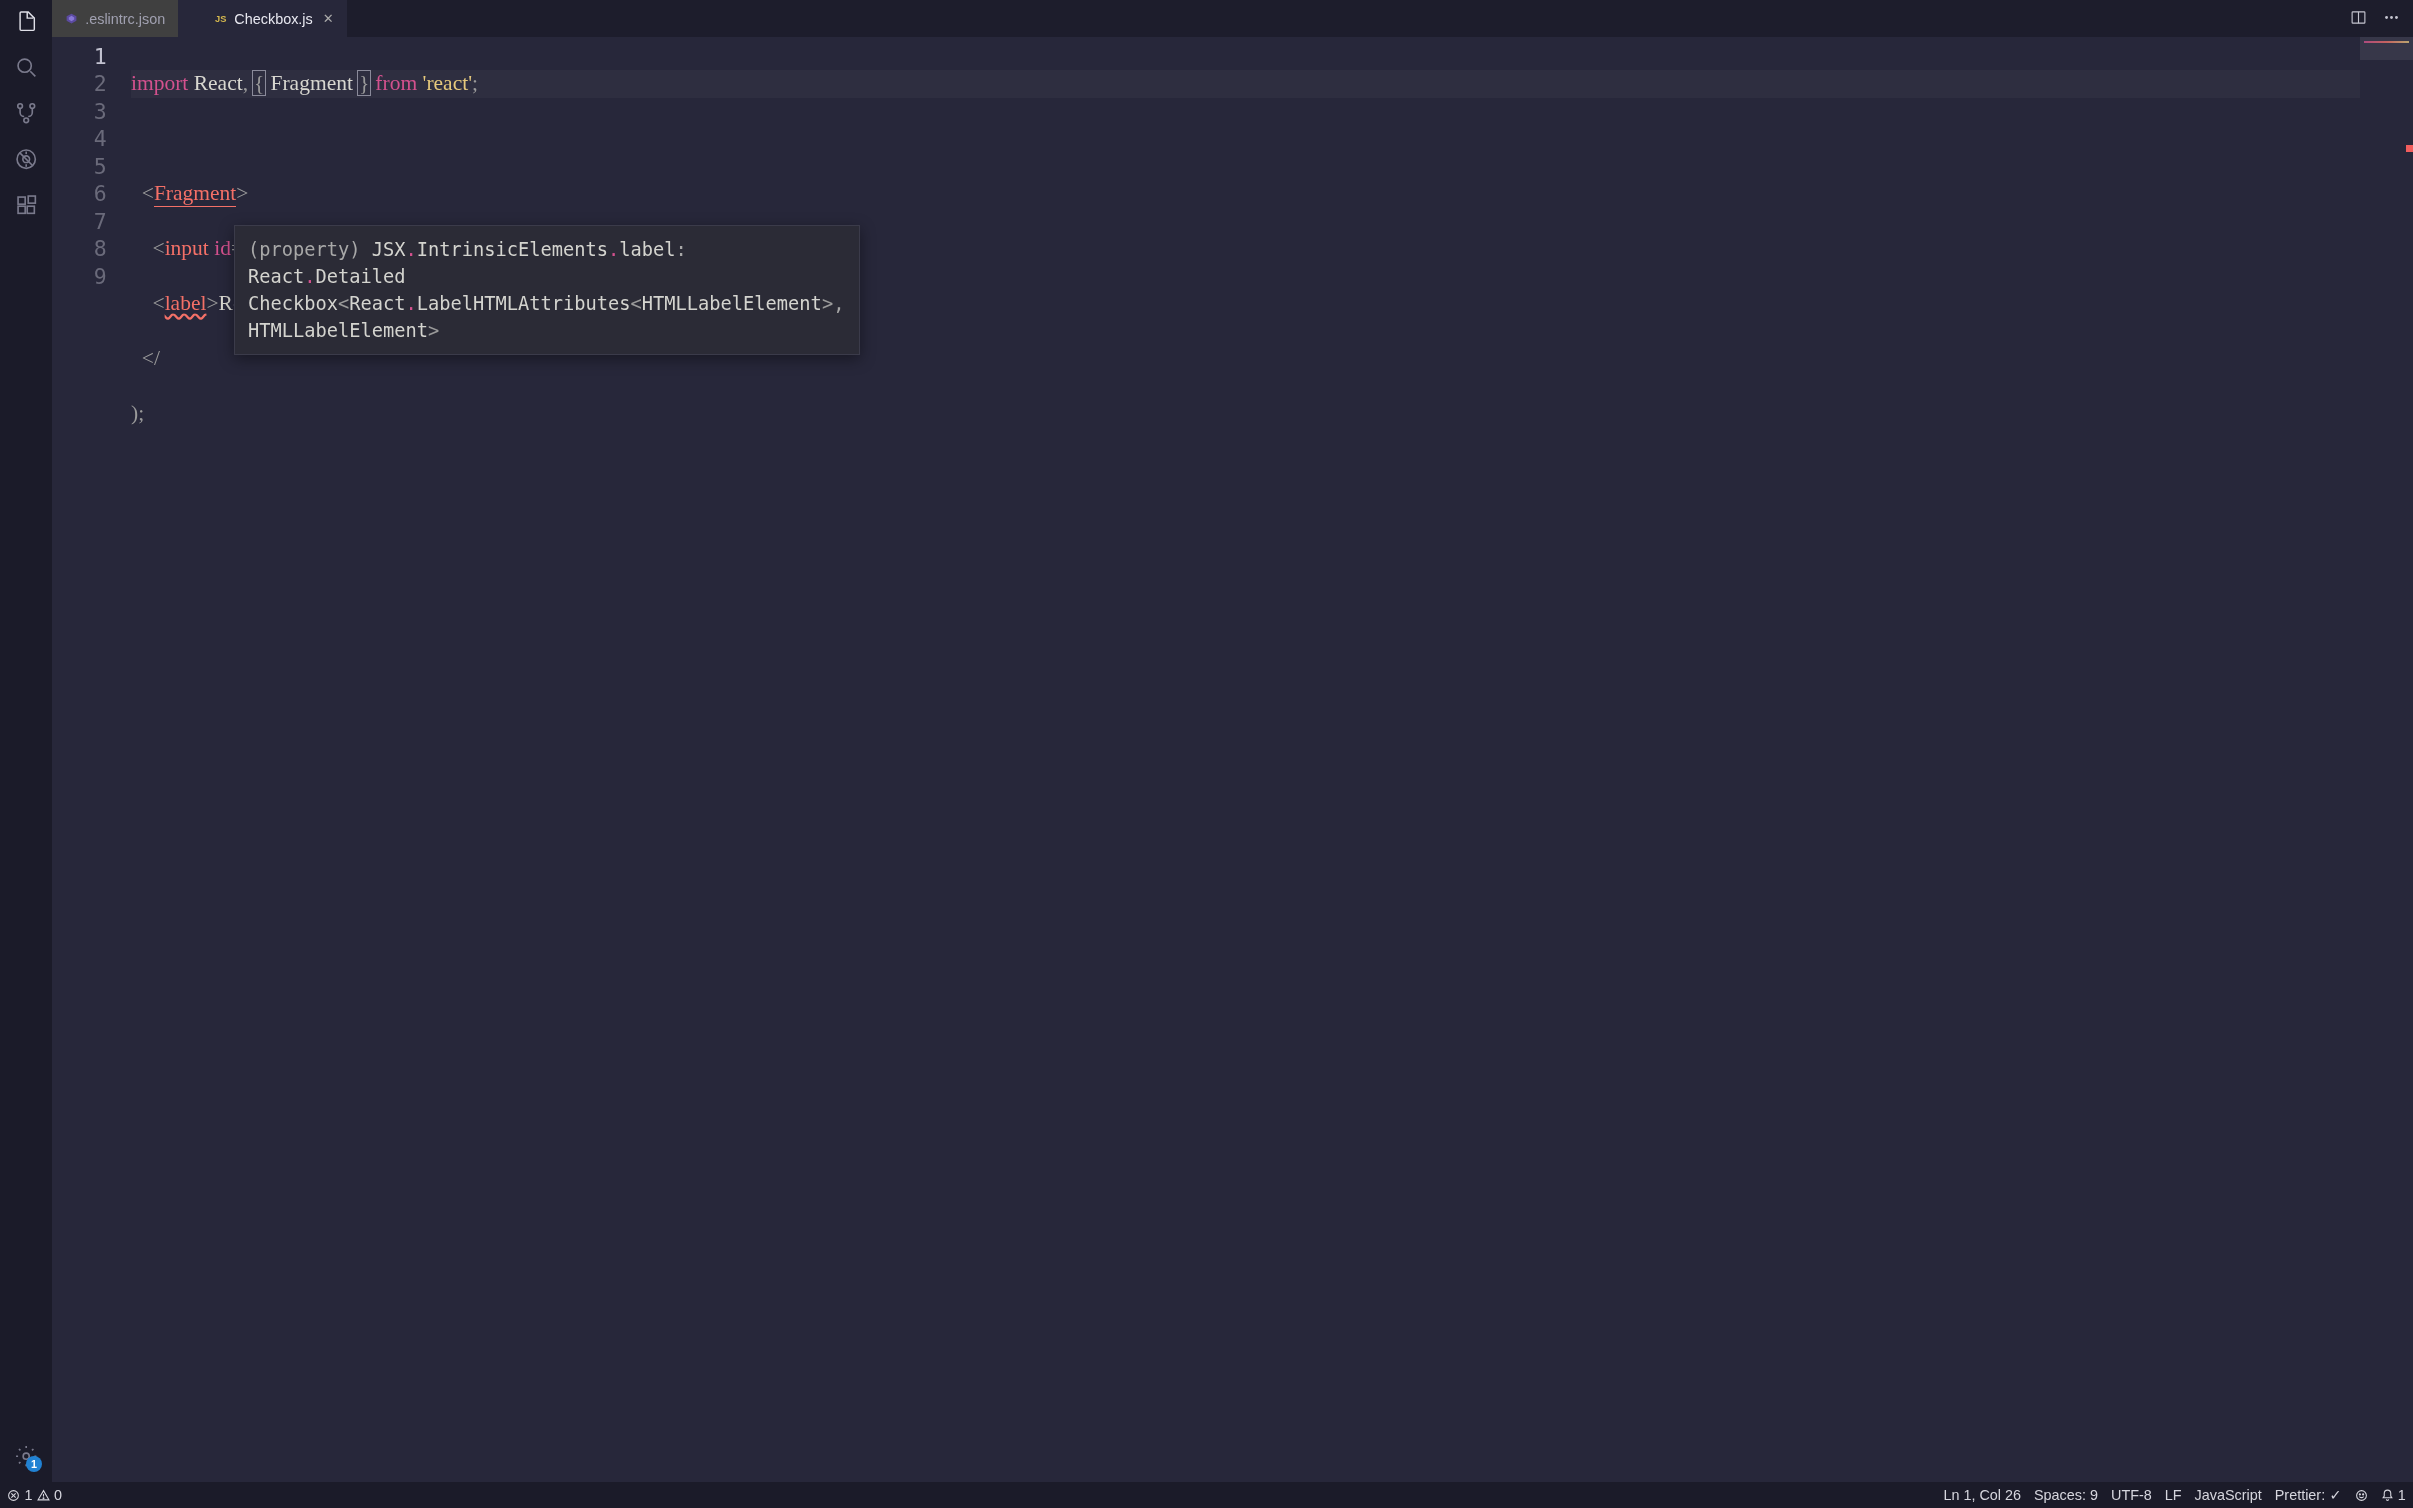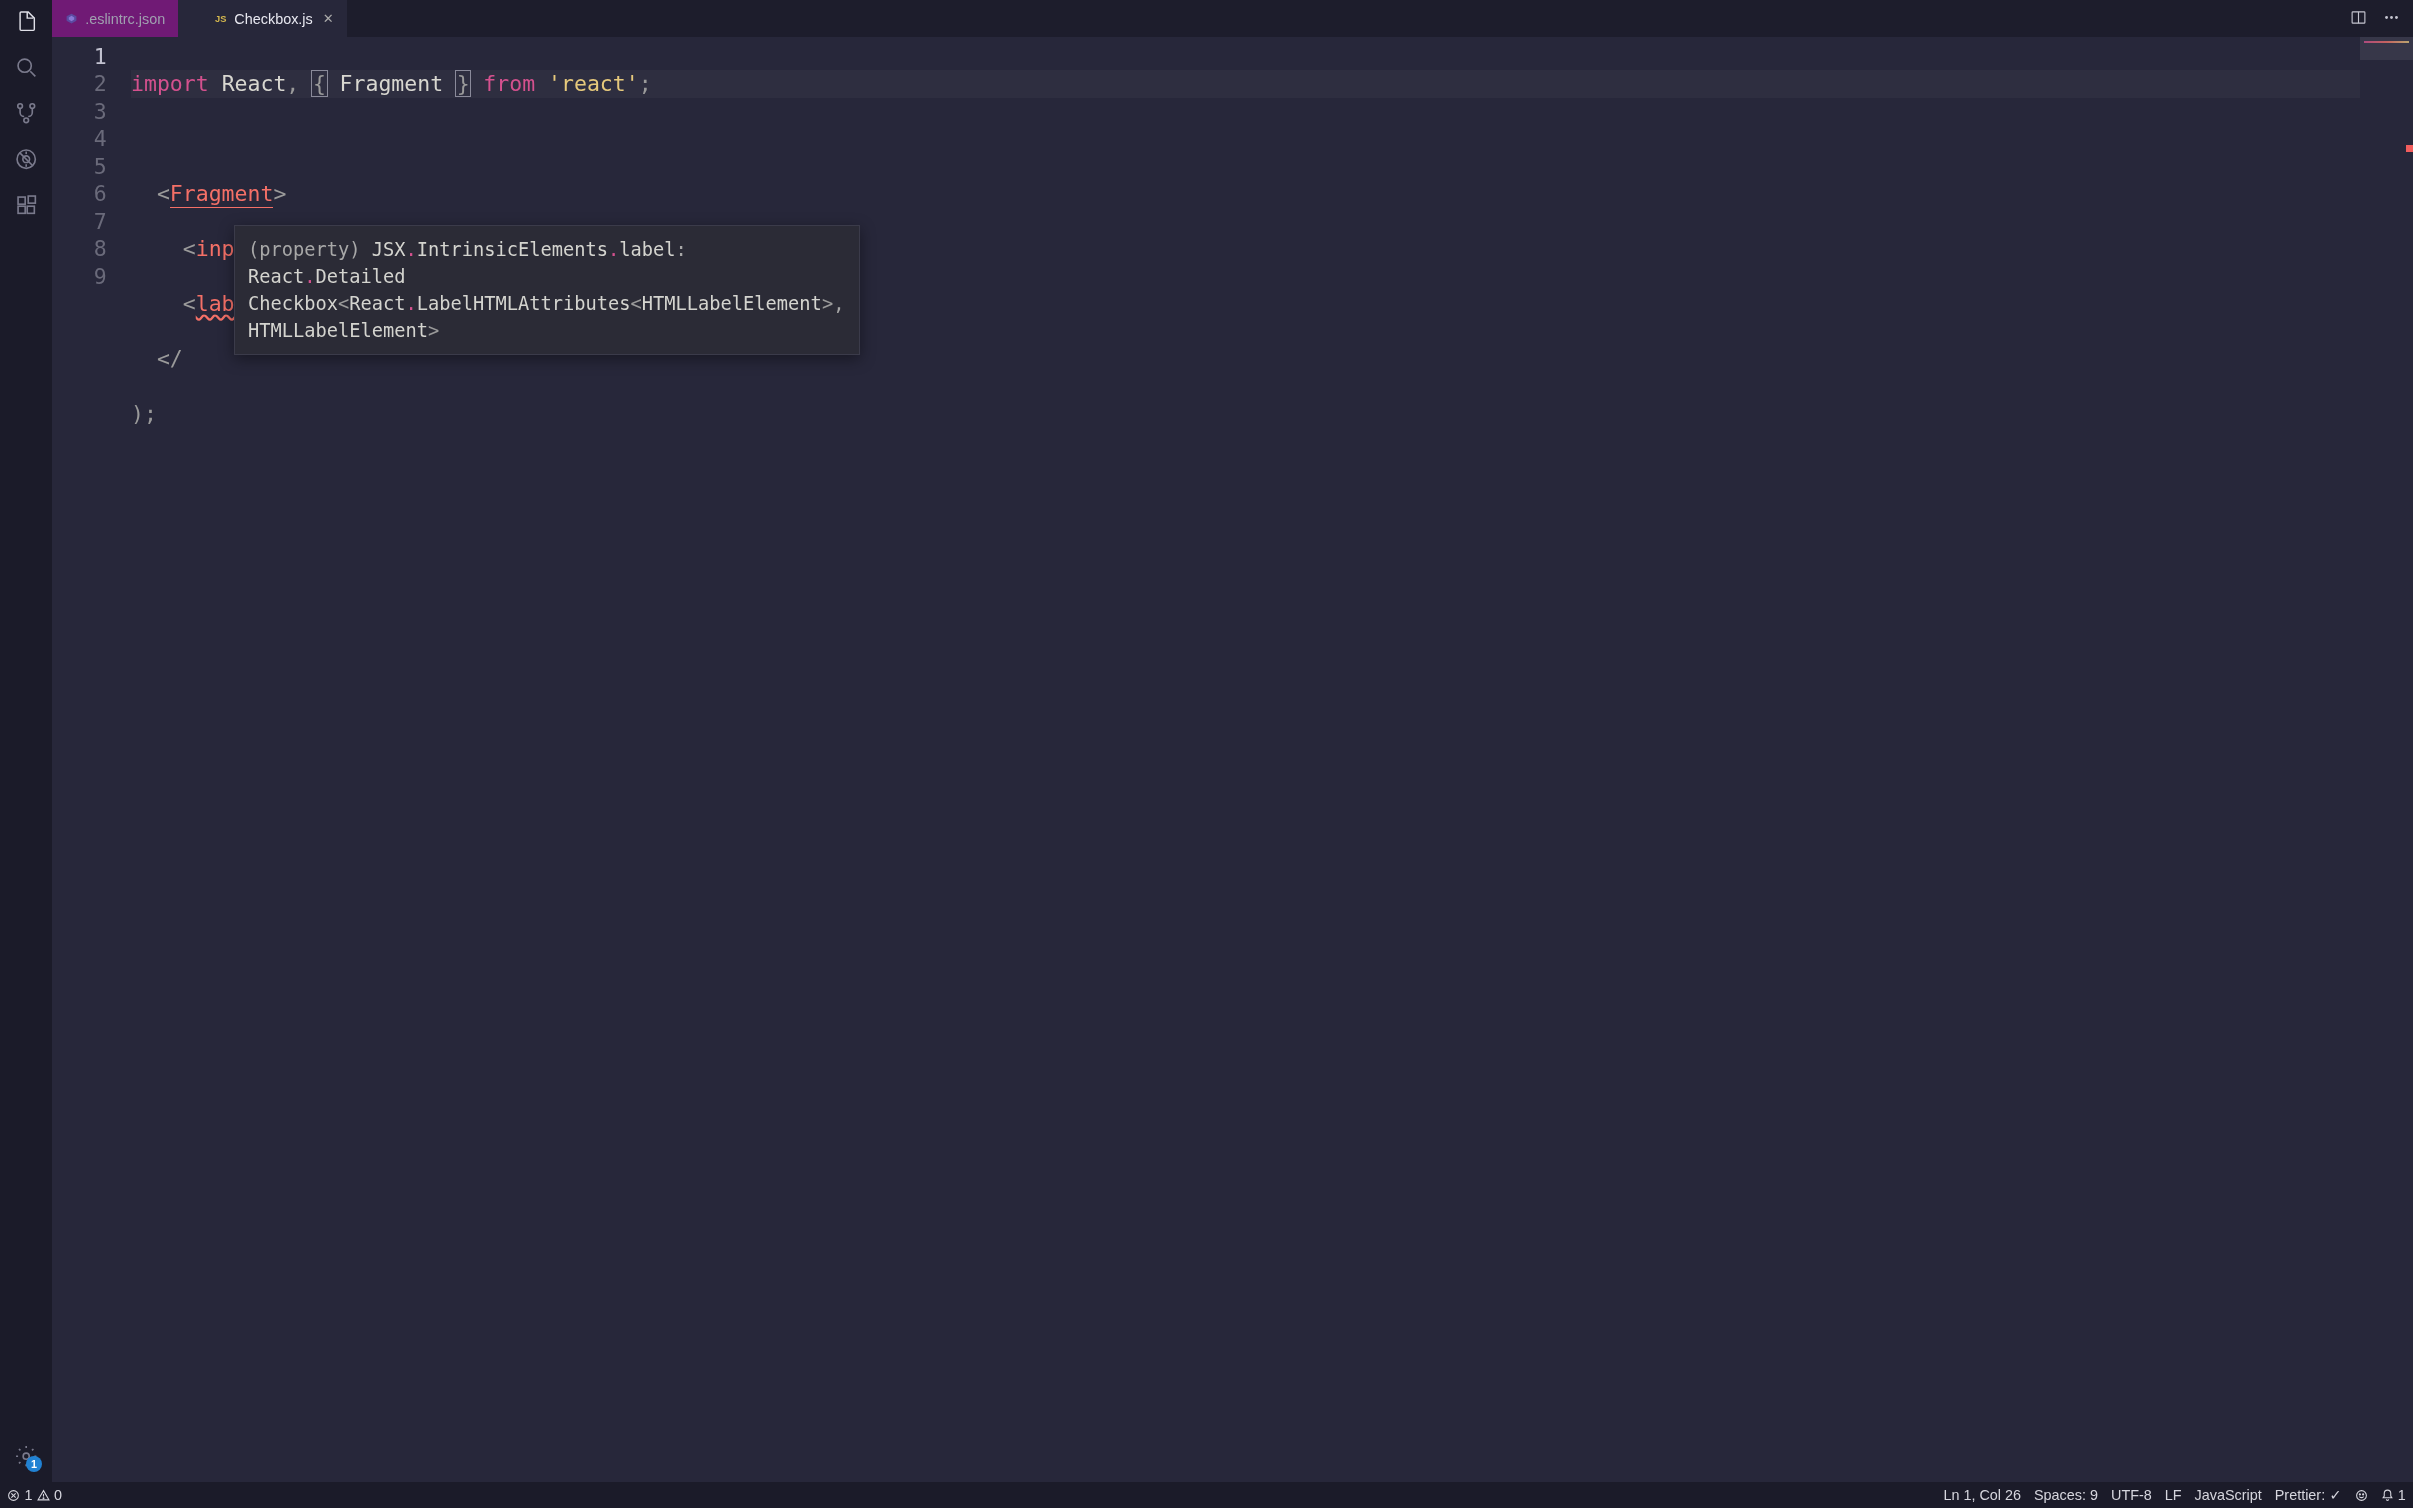".eslintrc.json" .tab { background: #701a75 -> #404040 }
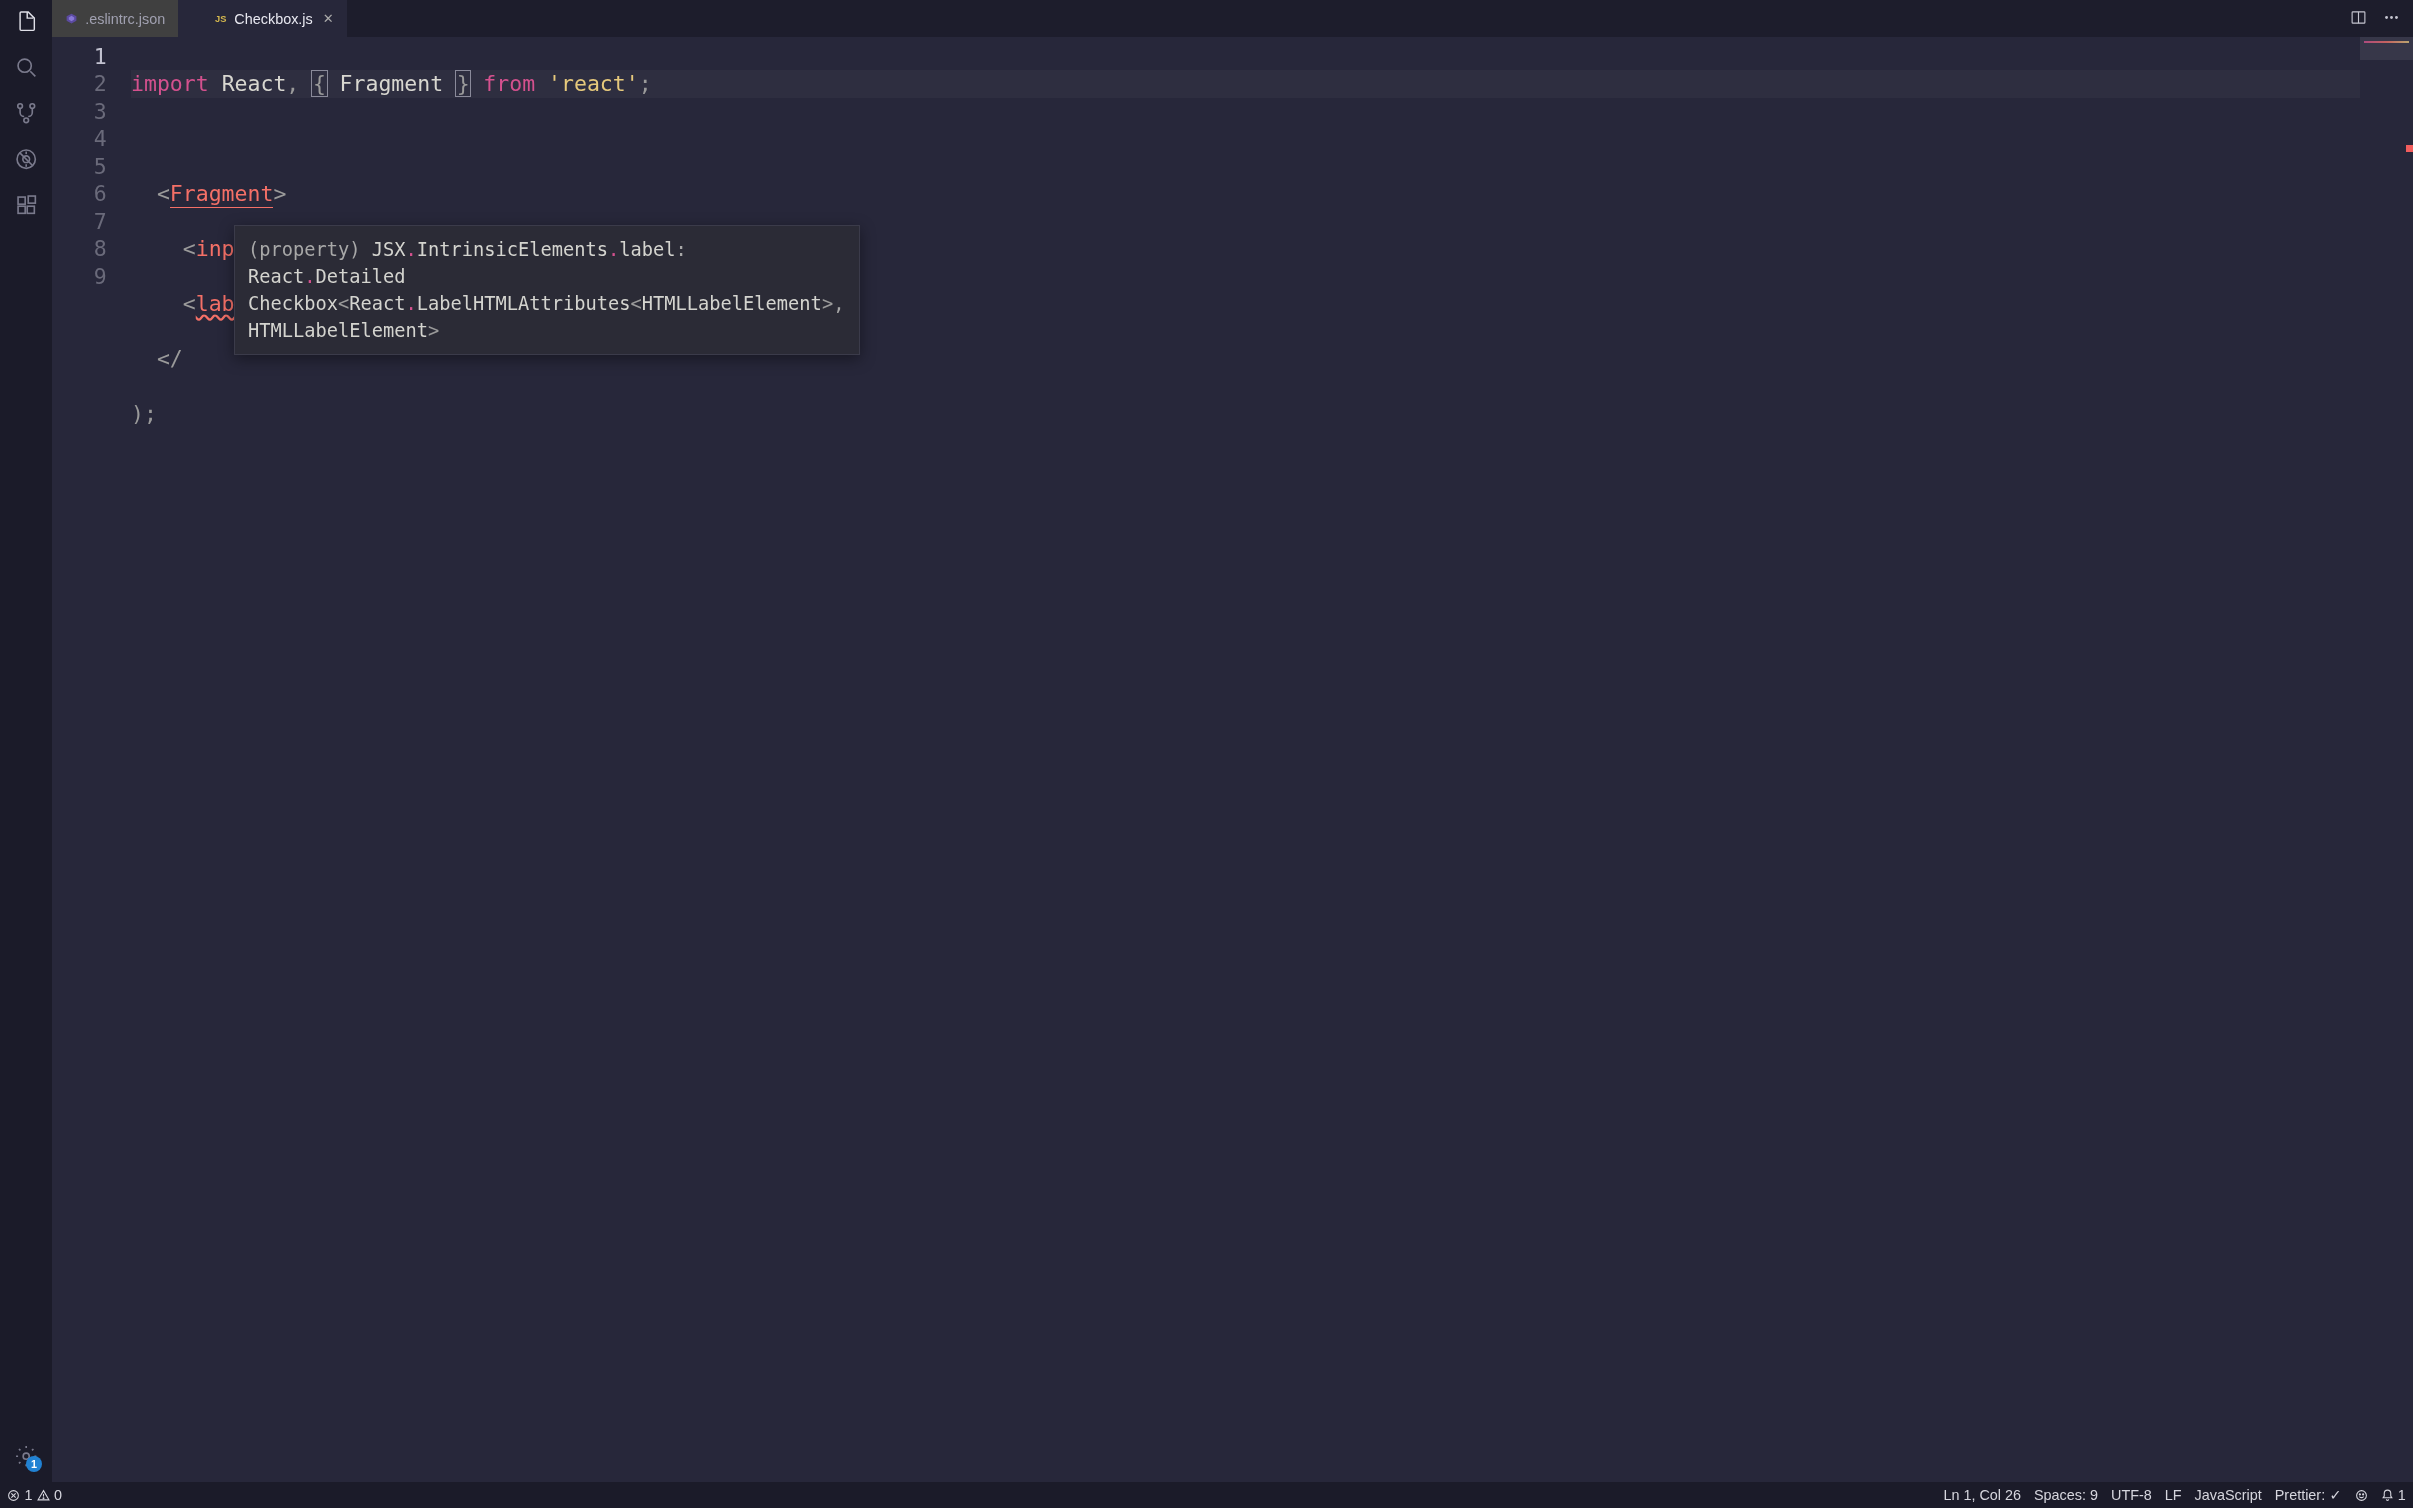"import React, { Fragment }" .code { font-family: none -> Liberation Serif, serif }
